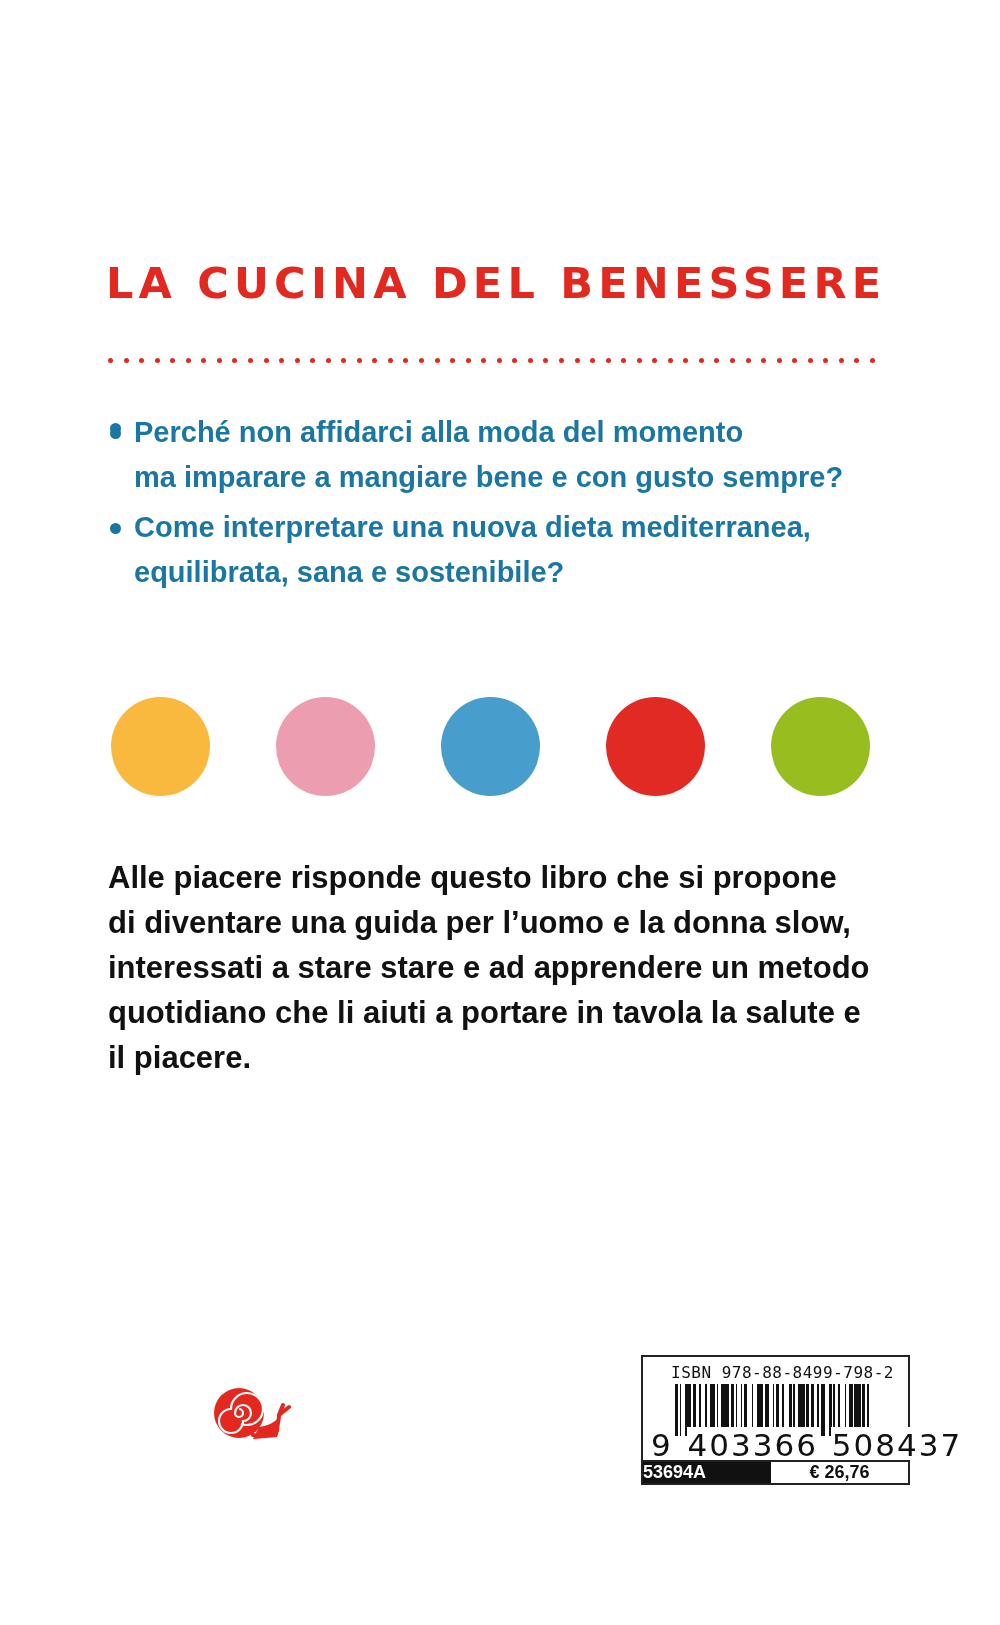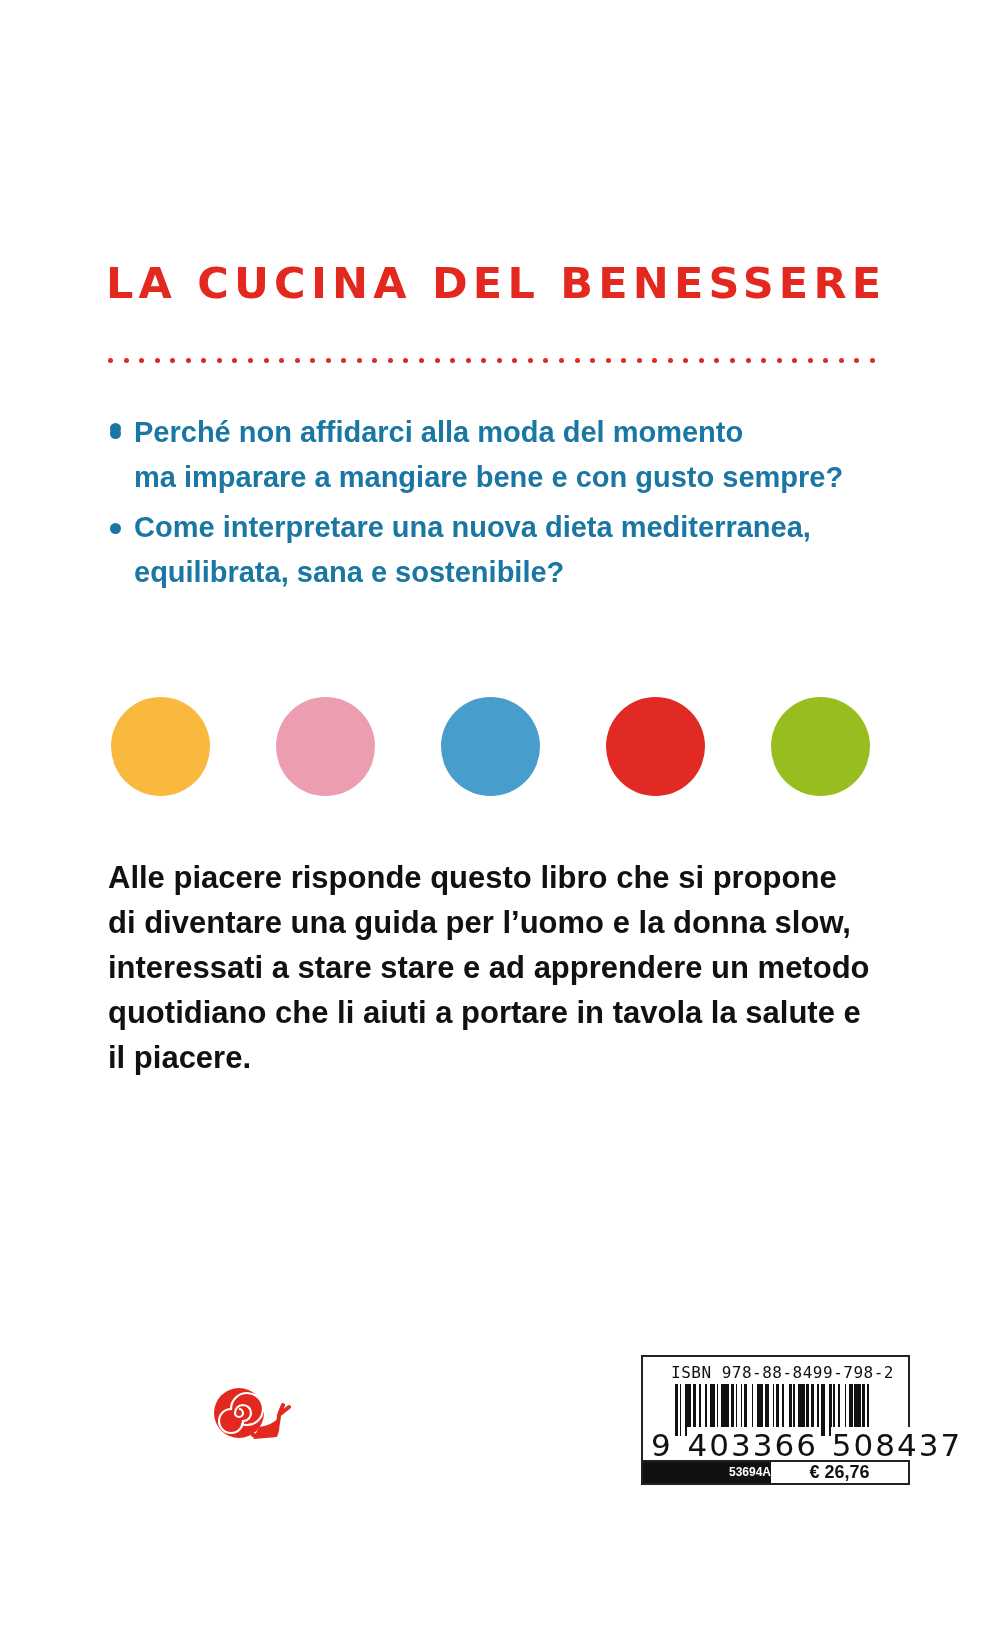"53694A" .code-cell { font-size: 12px -> 18px; text-align: right -> left }
